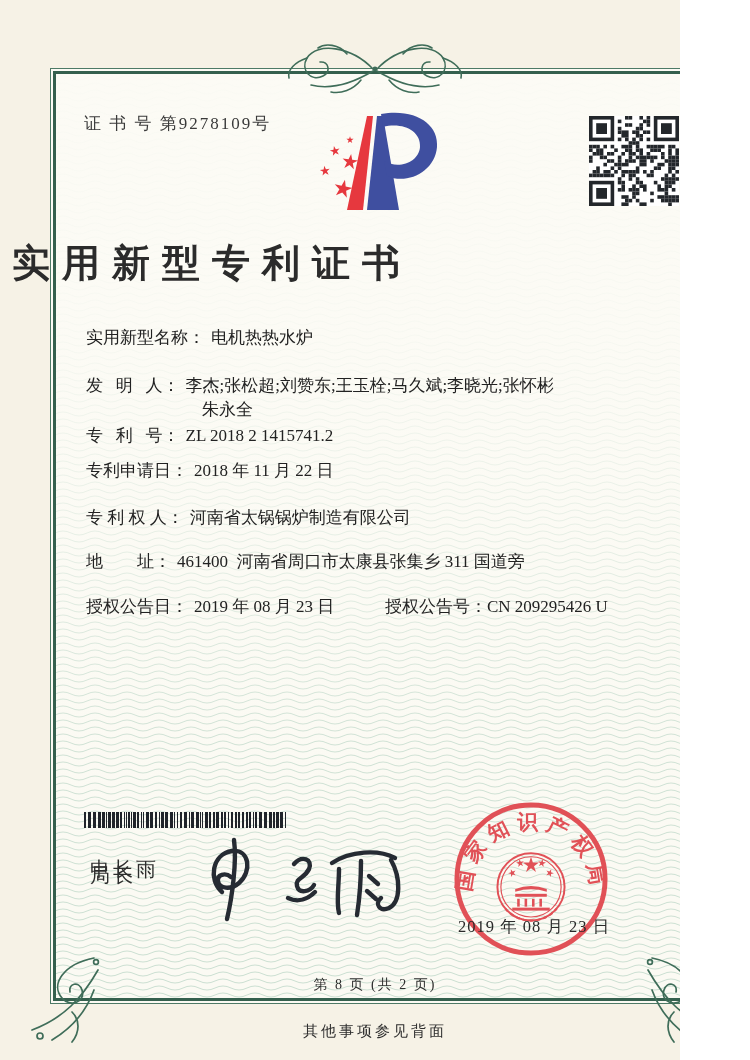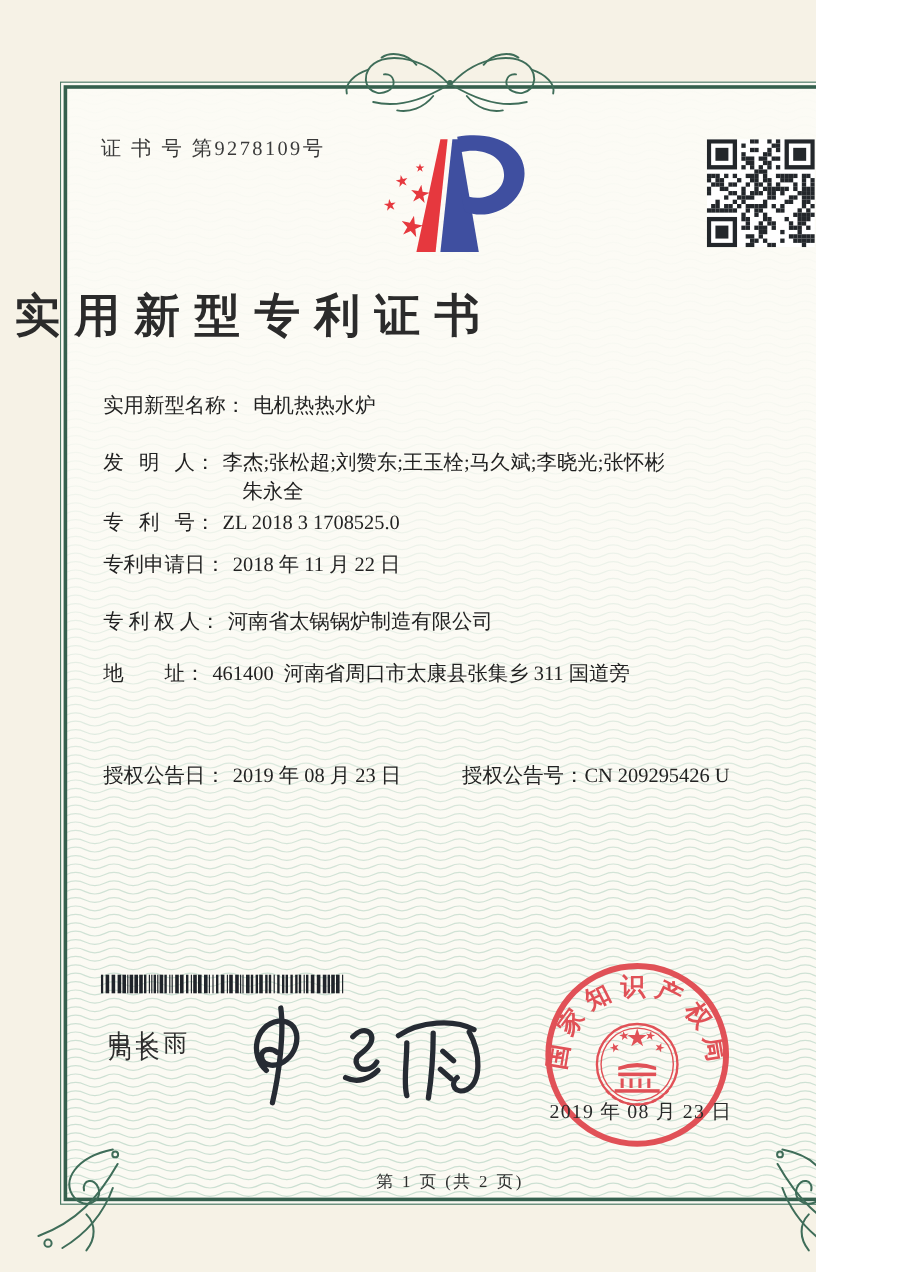"ZL 2018 3 1708525.0" span.val { text: 3 1708525.0 -> 2 1415741.2 }
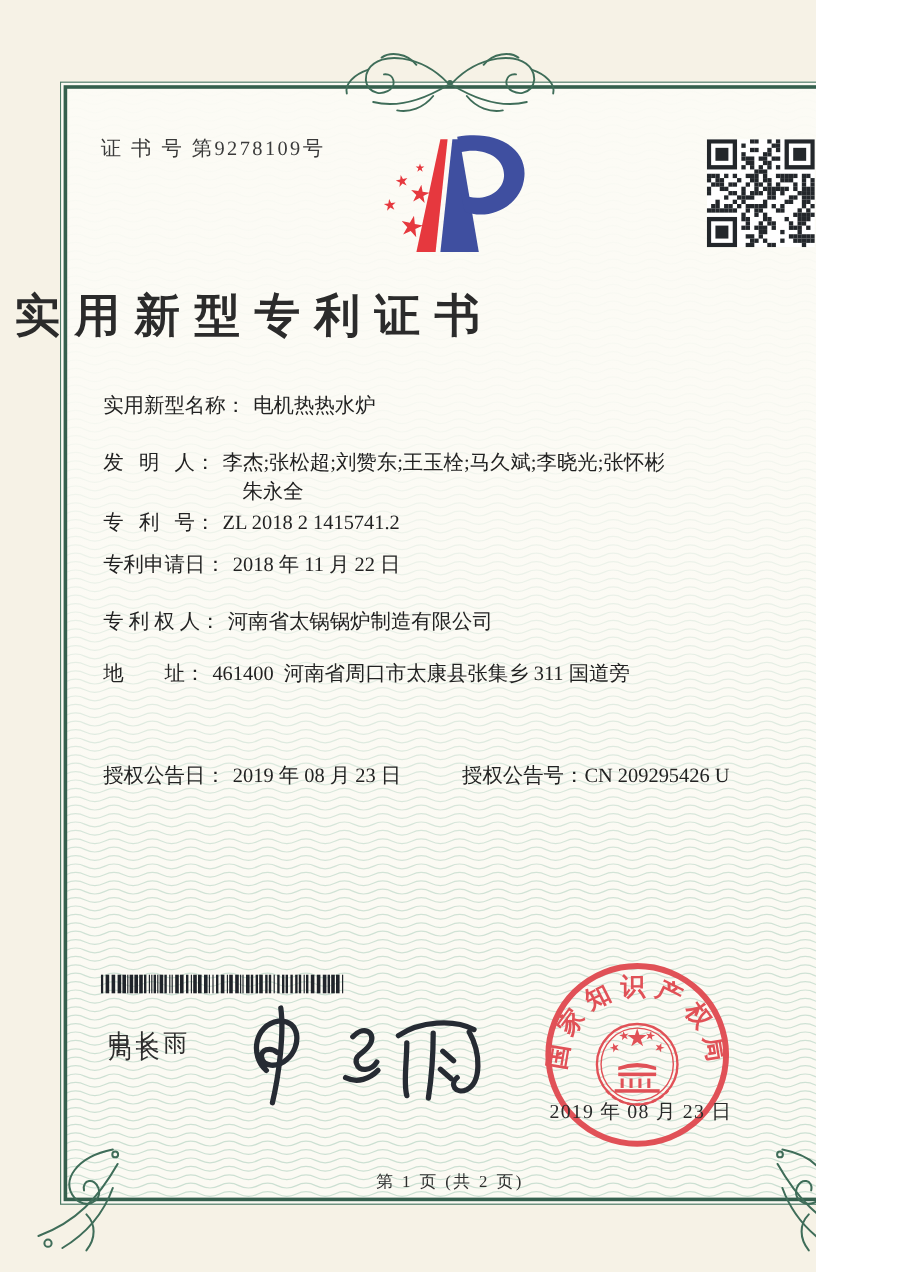"授权公告日： 2019 年 08 月" div.abs { margin-top: 40px -> none }
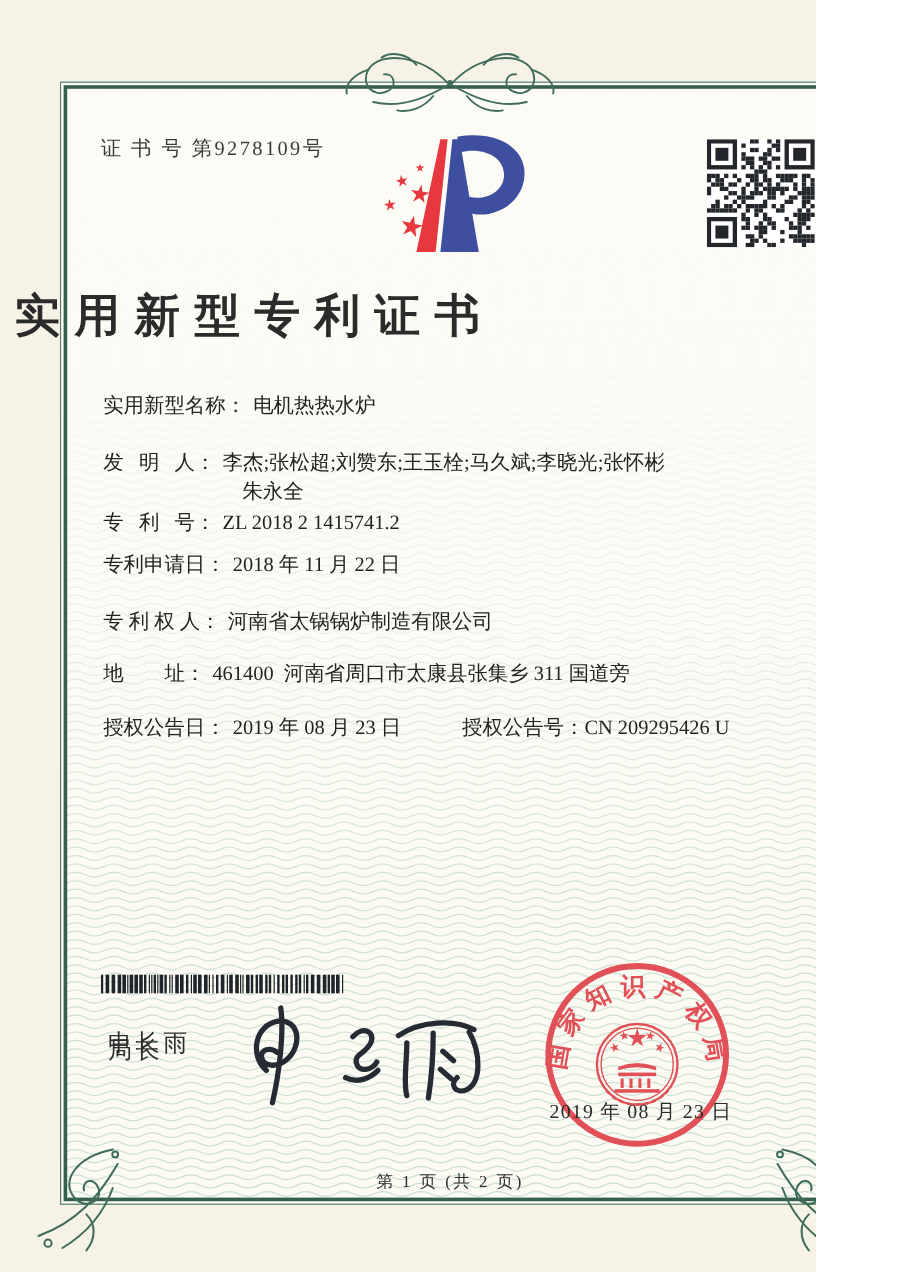"第 1 页 (共 2" div.abs { text: 1 -> 8 }
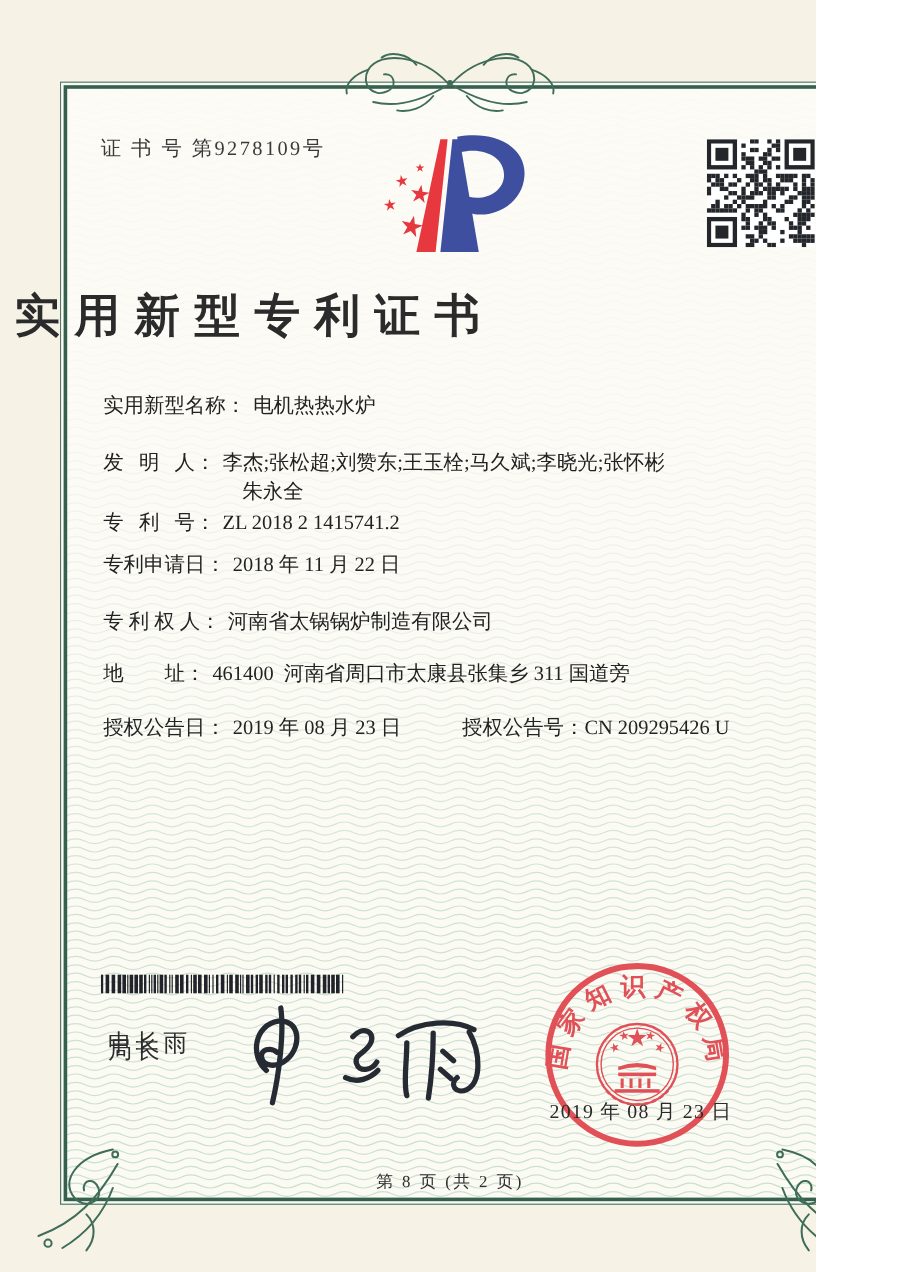"其他事项参见背面" div.abs { html: none -> <div>其他事项参见背面</div> }
